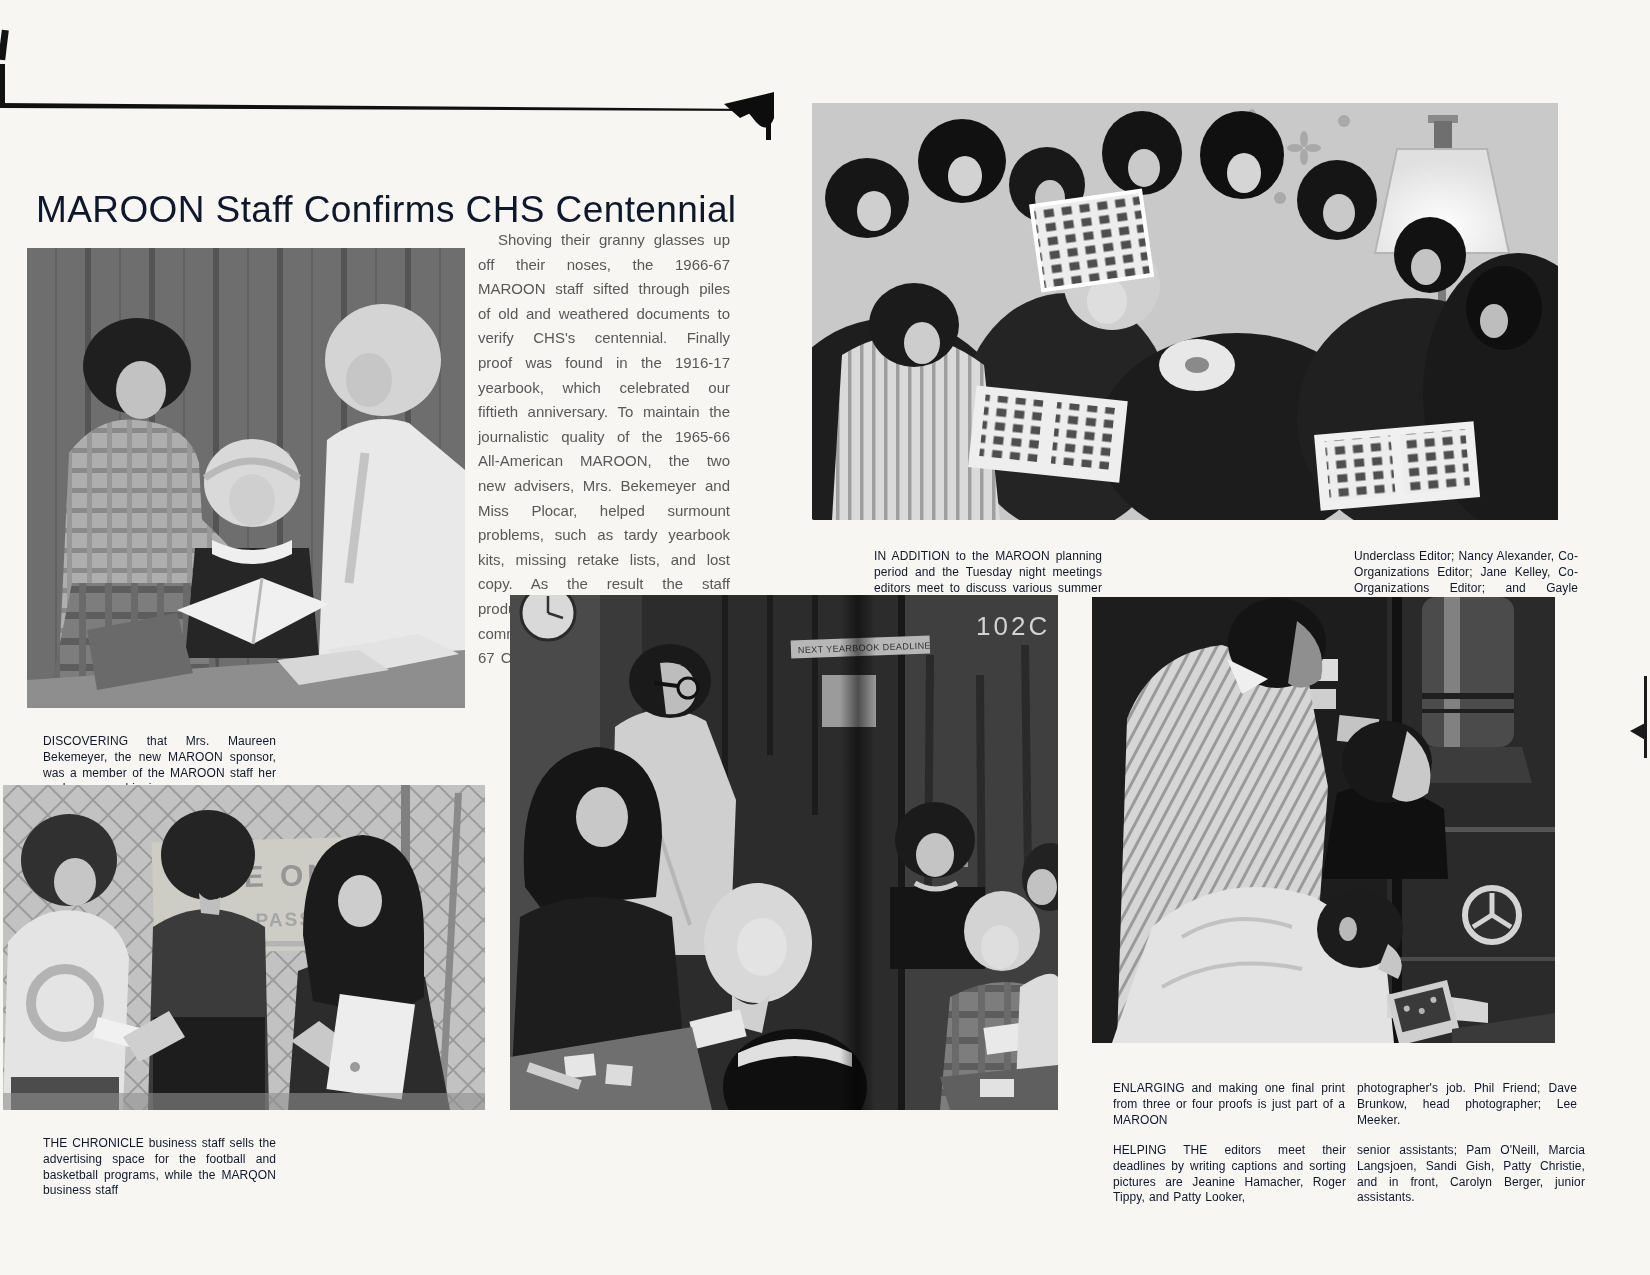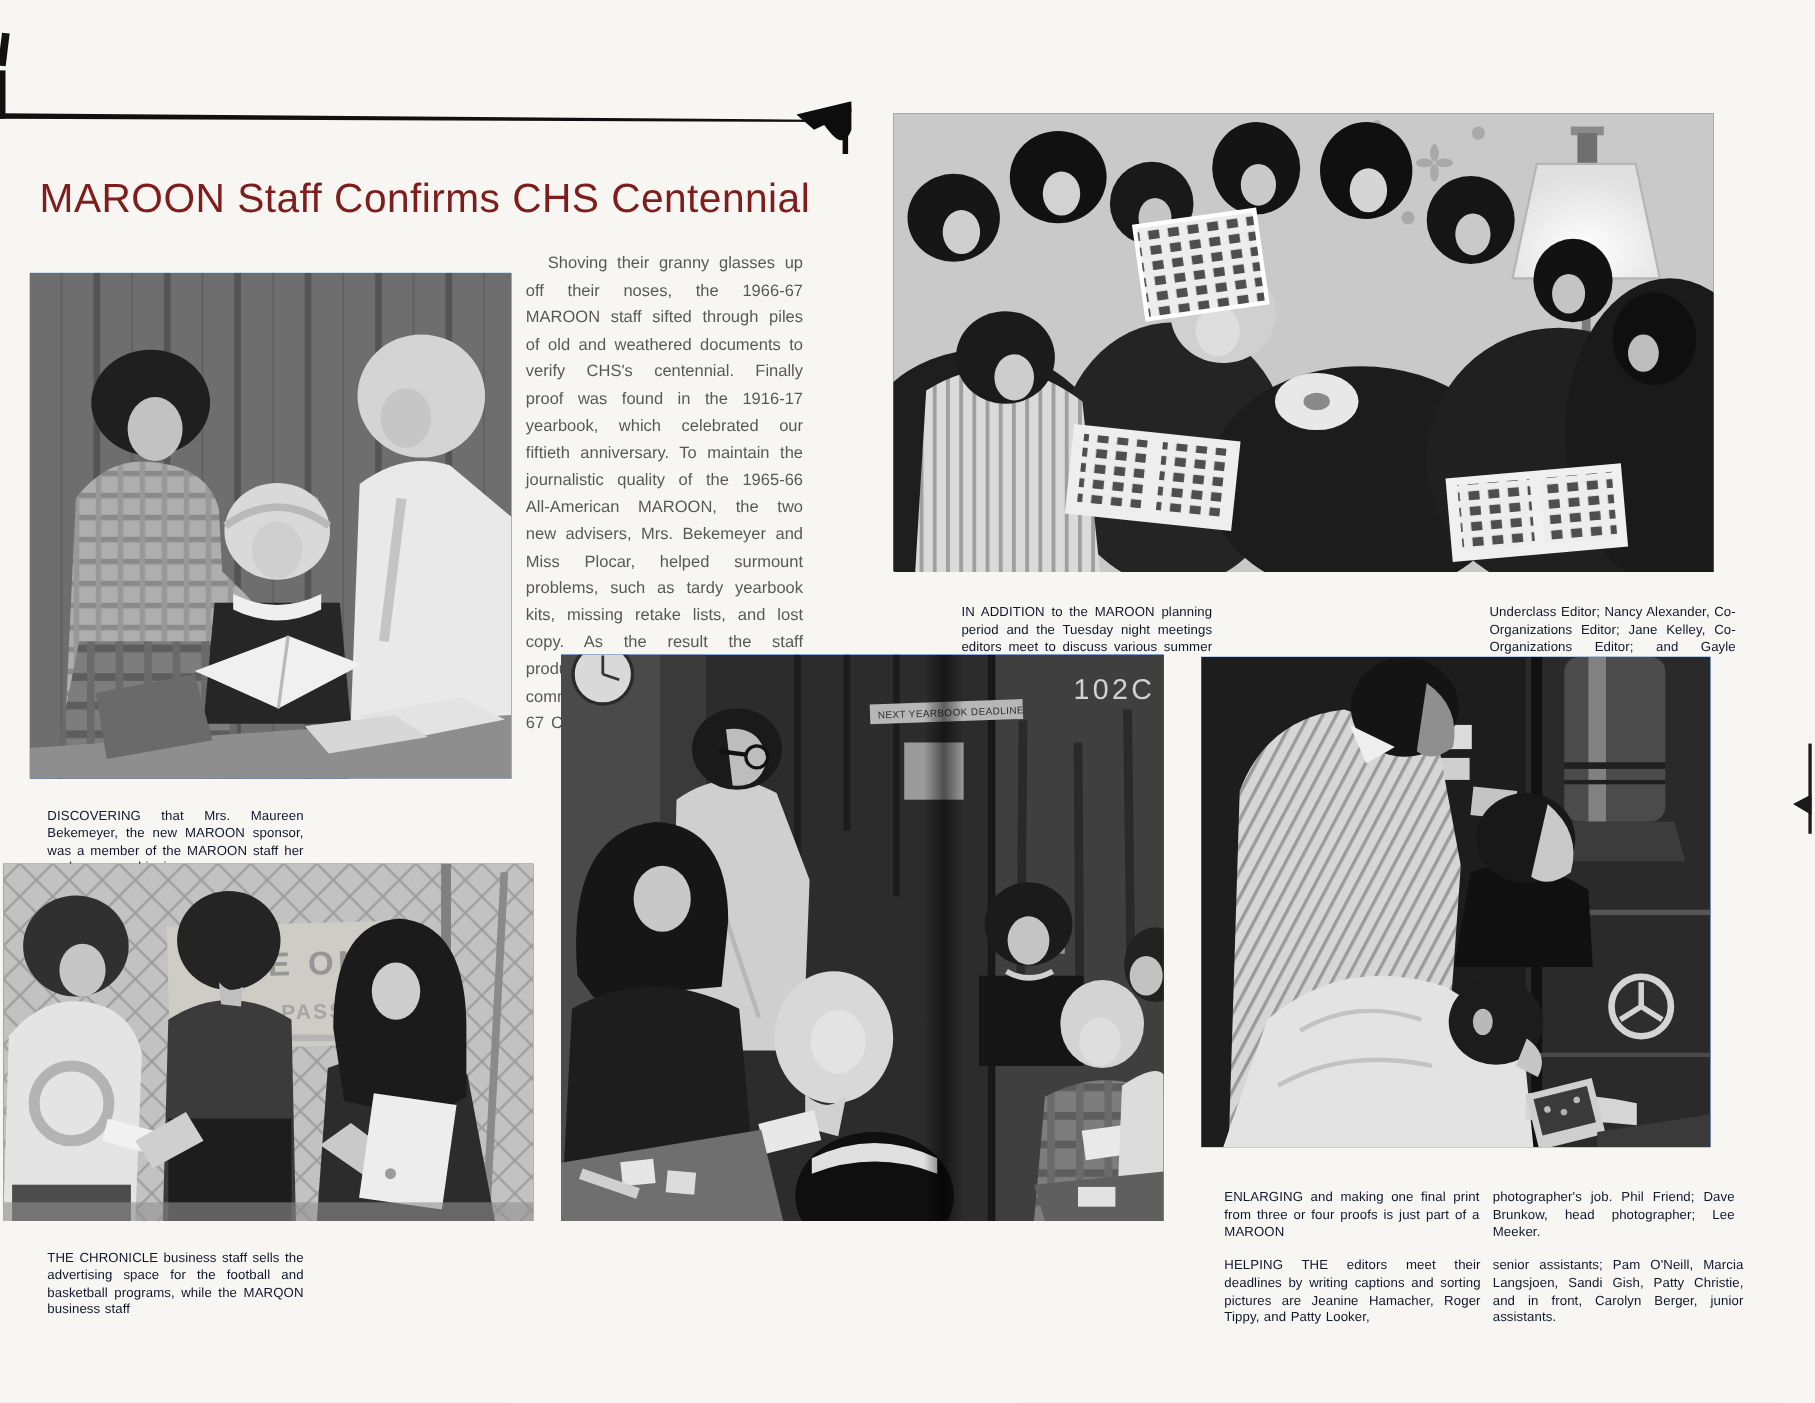"MAROON Staff Confirms CHS Centennial" .headline { color: #7f1d1d -> #0f172a; top: 160px -> 189px }
